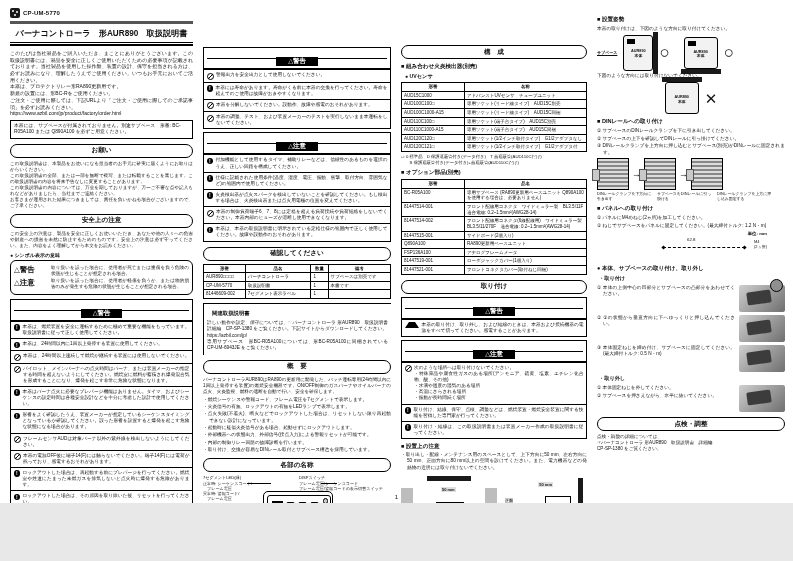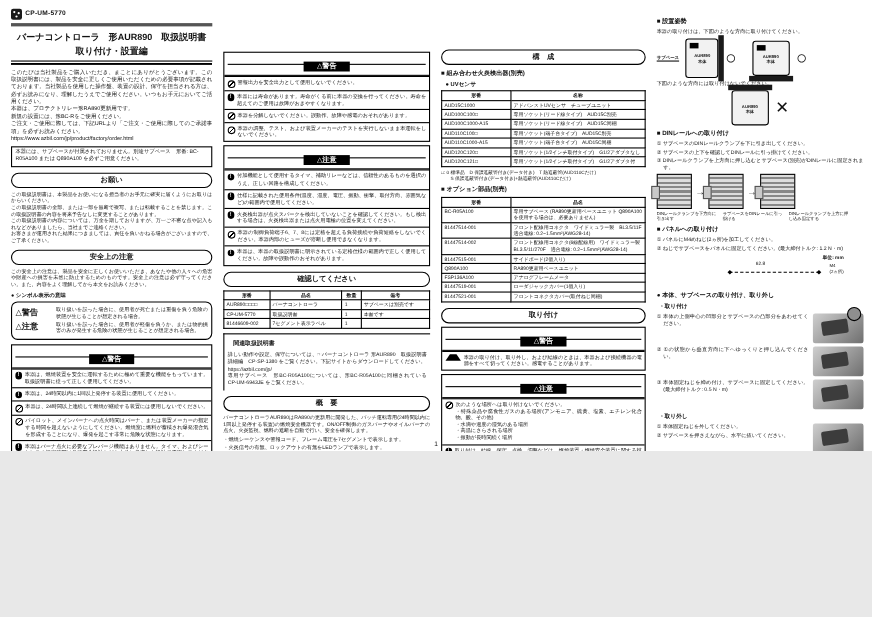"バーナコントローラ 形AUR890 取扱説明書" .page { height: 410px -> 503px }
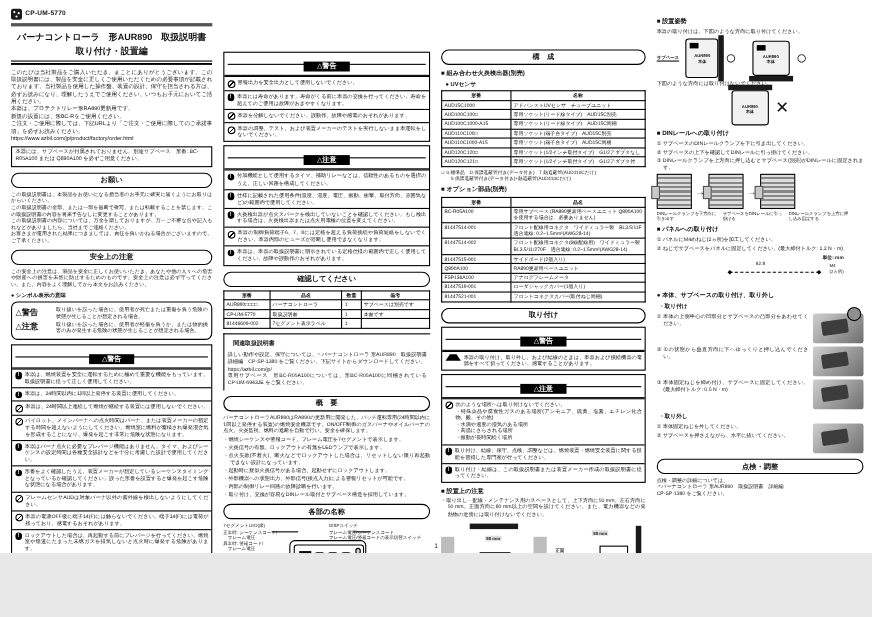"取り付け・設置編" div.title2 { html: <div>取り付け・設置編</div> -> none }
